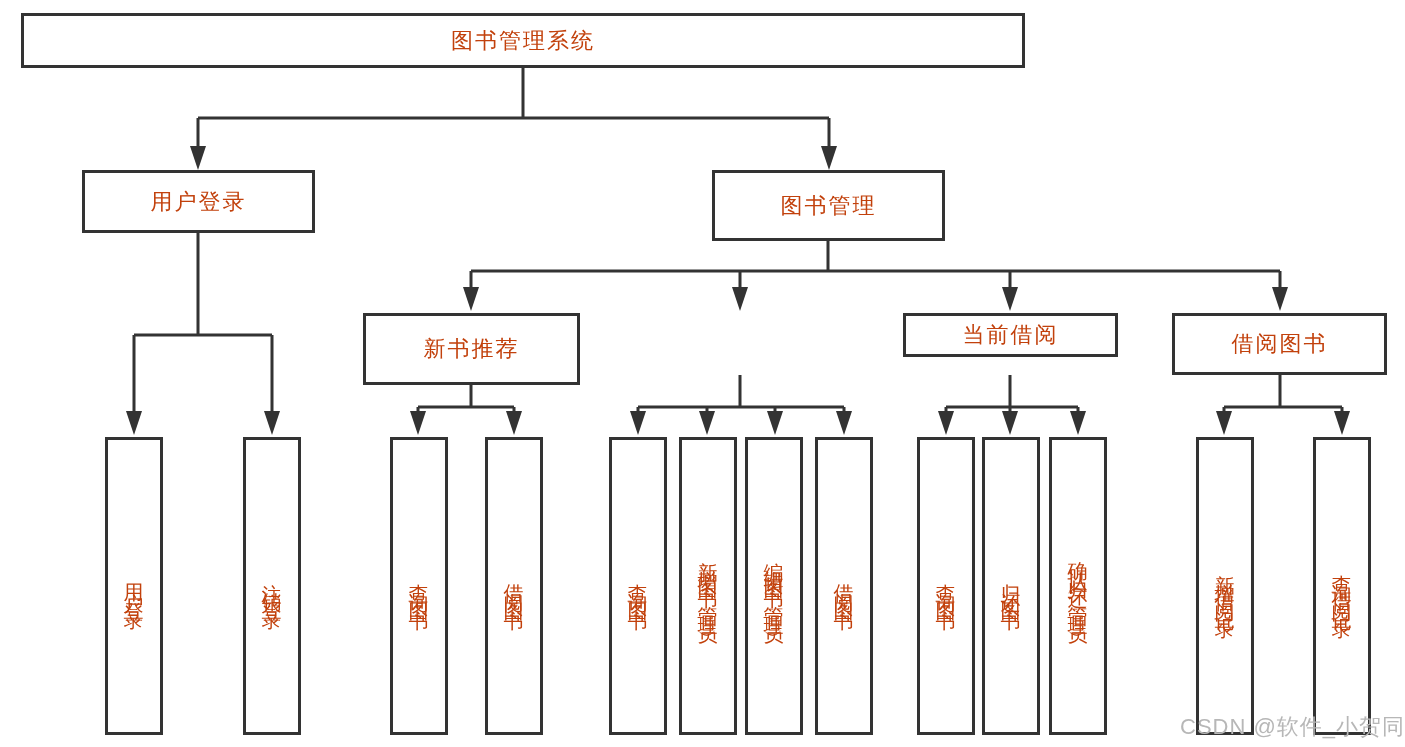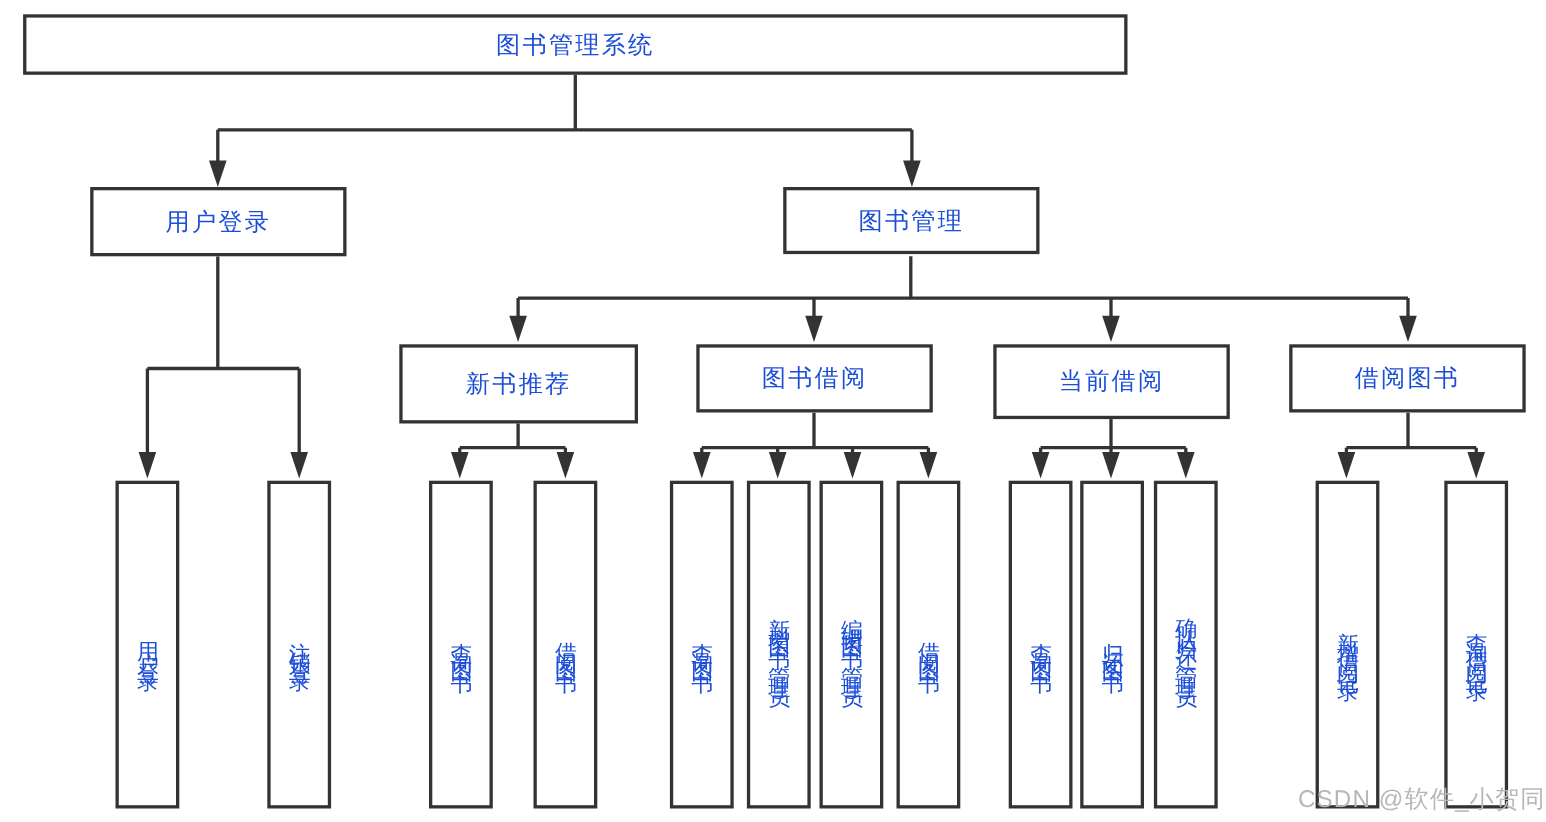"图书管理系统" .node { color: #1d4ed8 -> #c2410c }
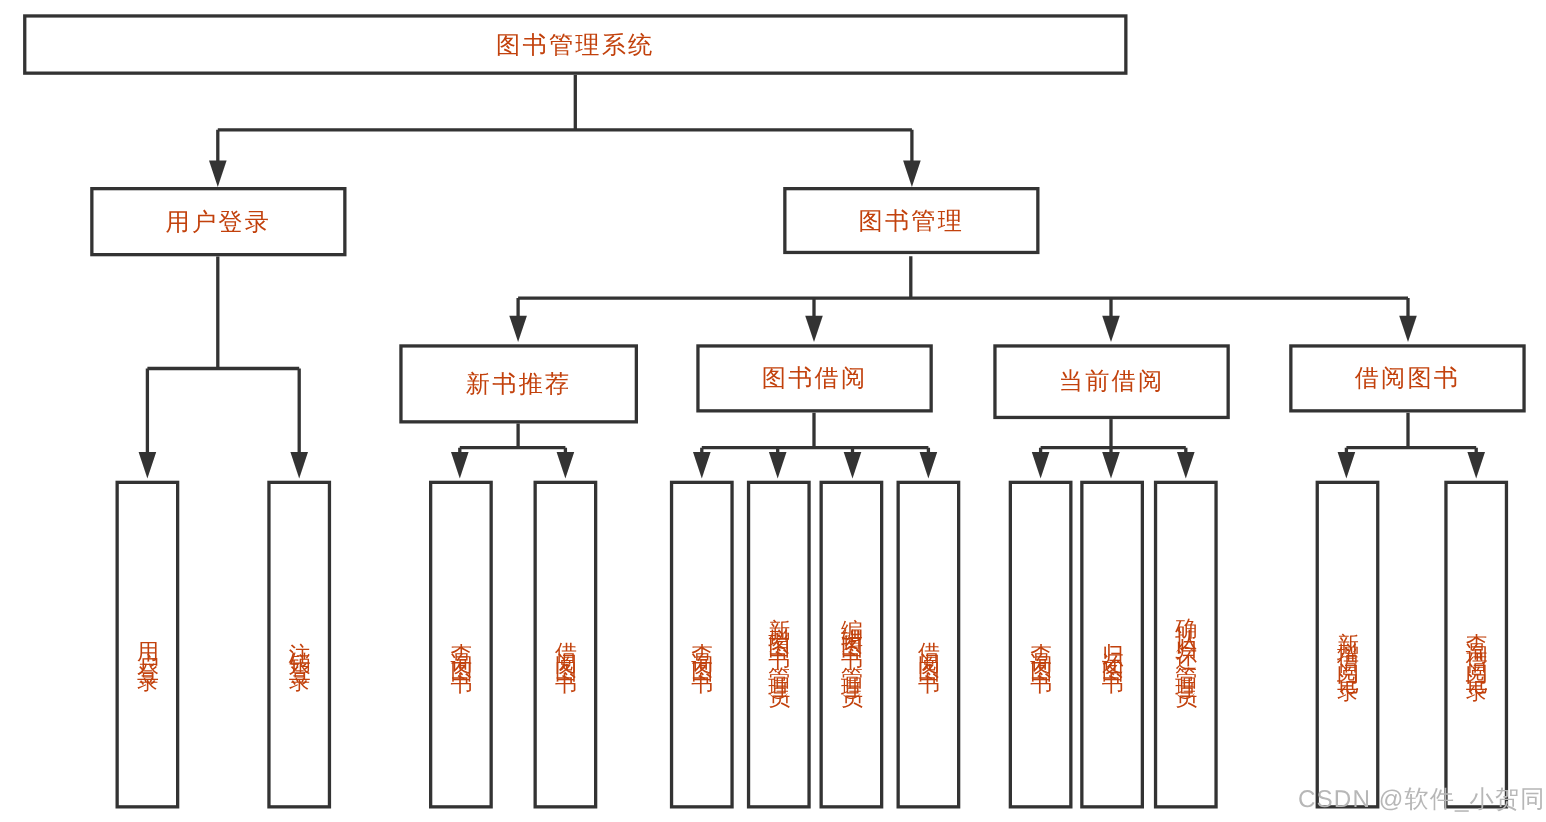"图书管理" .n-mgmt { height: 61px -> 71px }
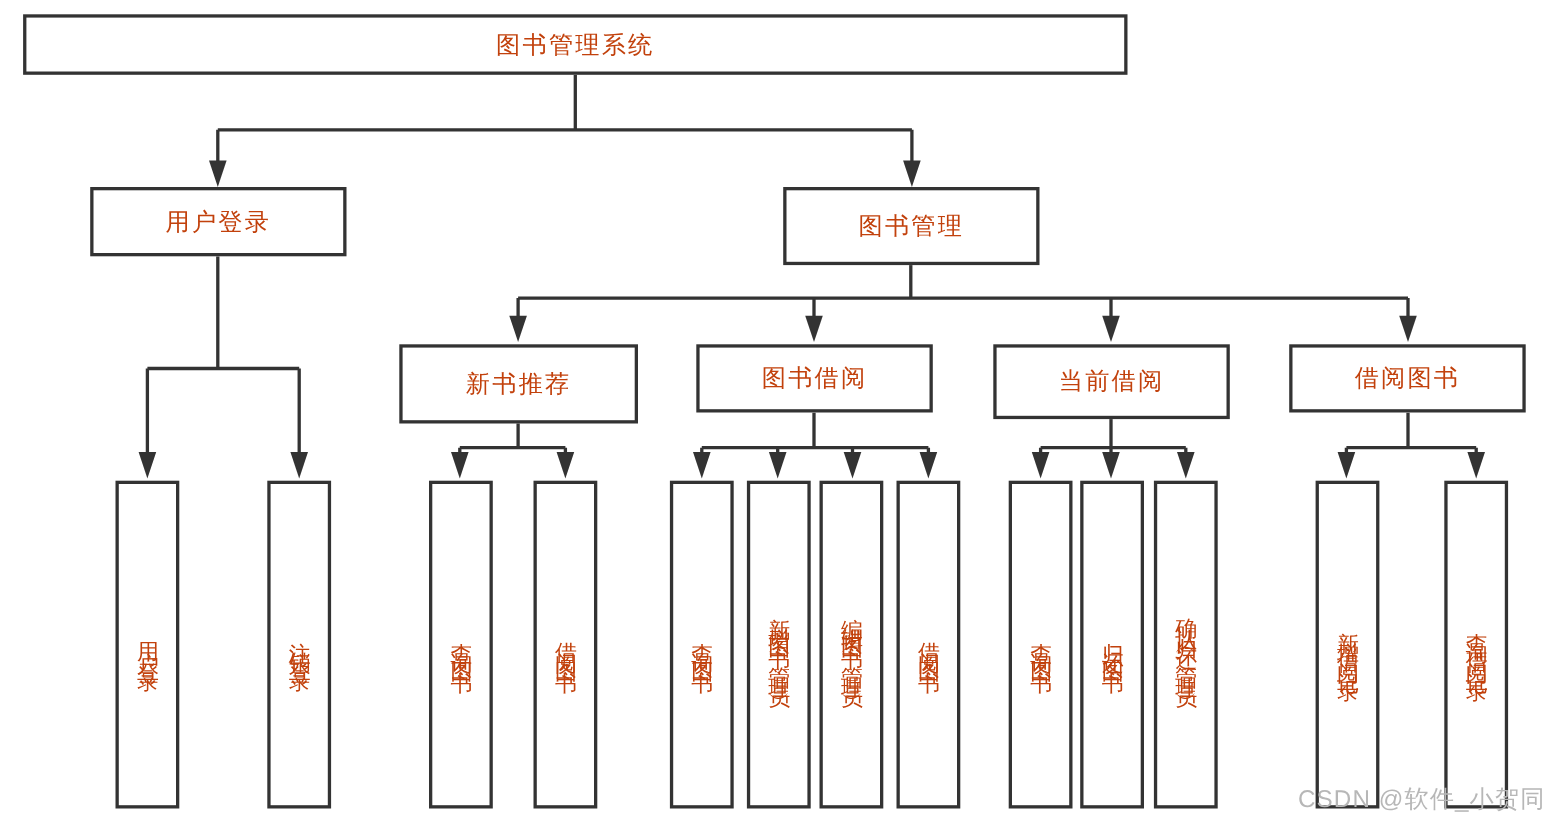"图书借阅" div.node { html: <div> <span>图书借阅</span> </div> -> none }
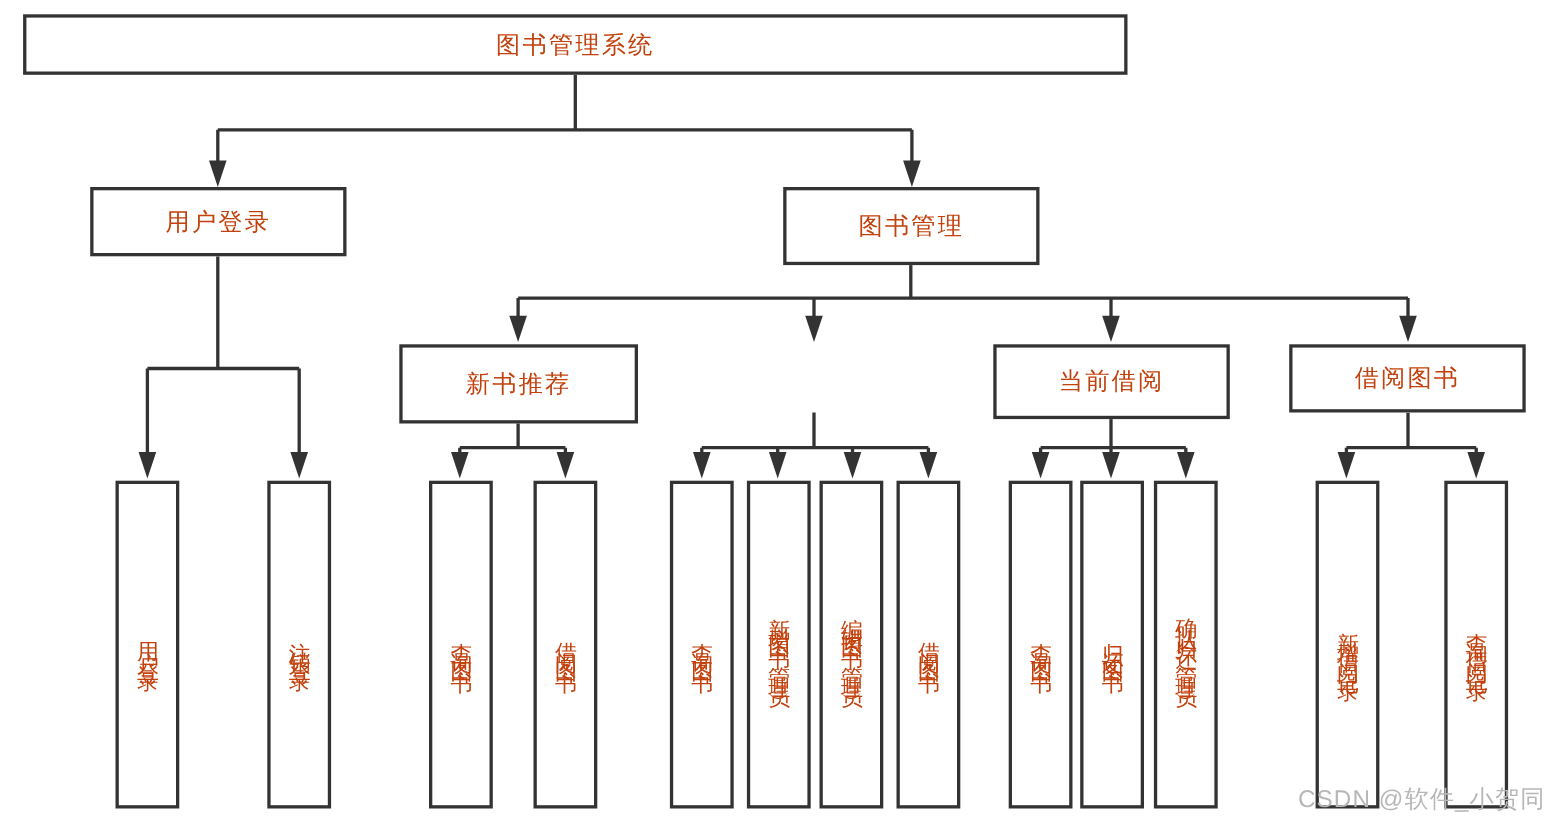"当前借阅" .n-cur { height: 68px -> 44px }
